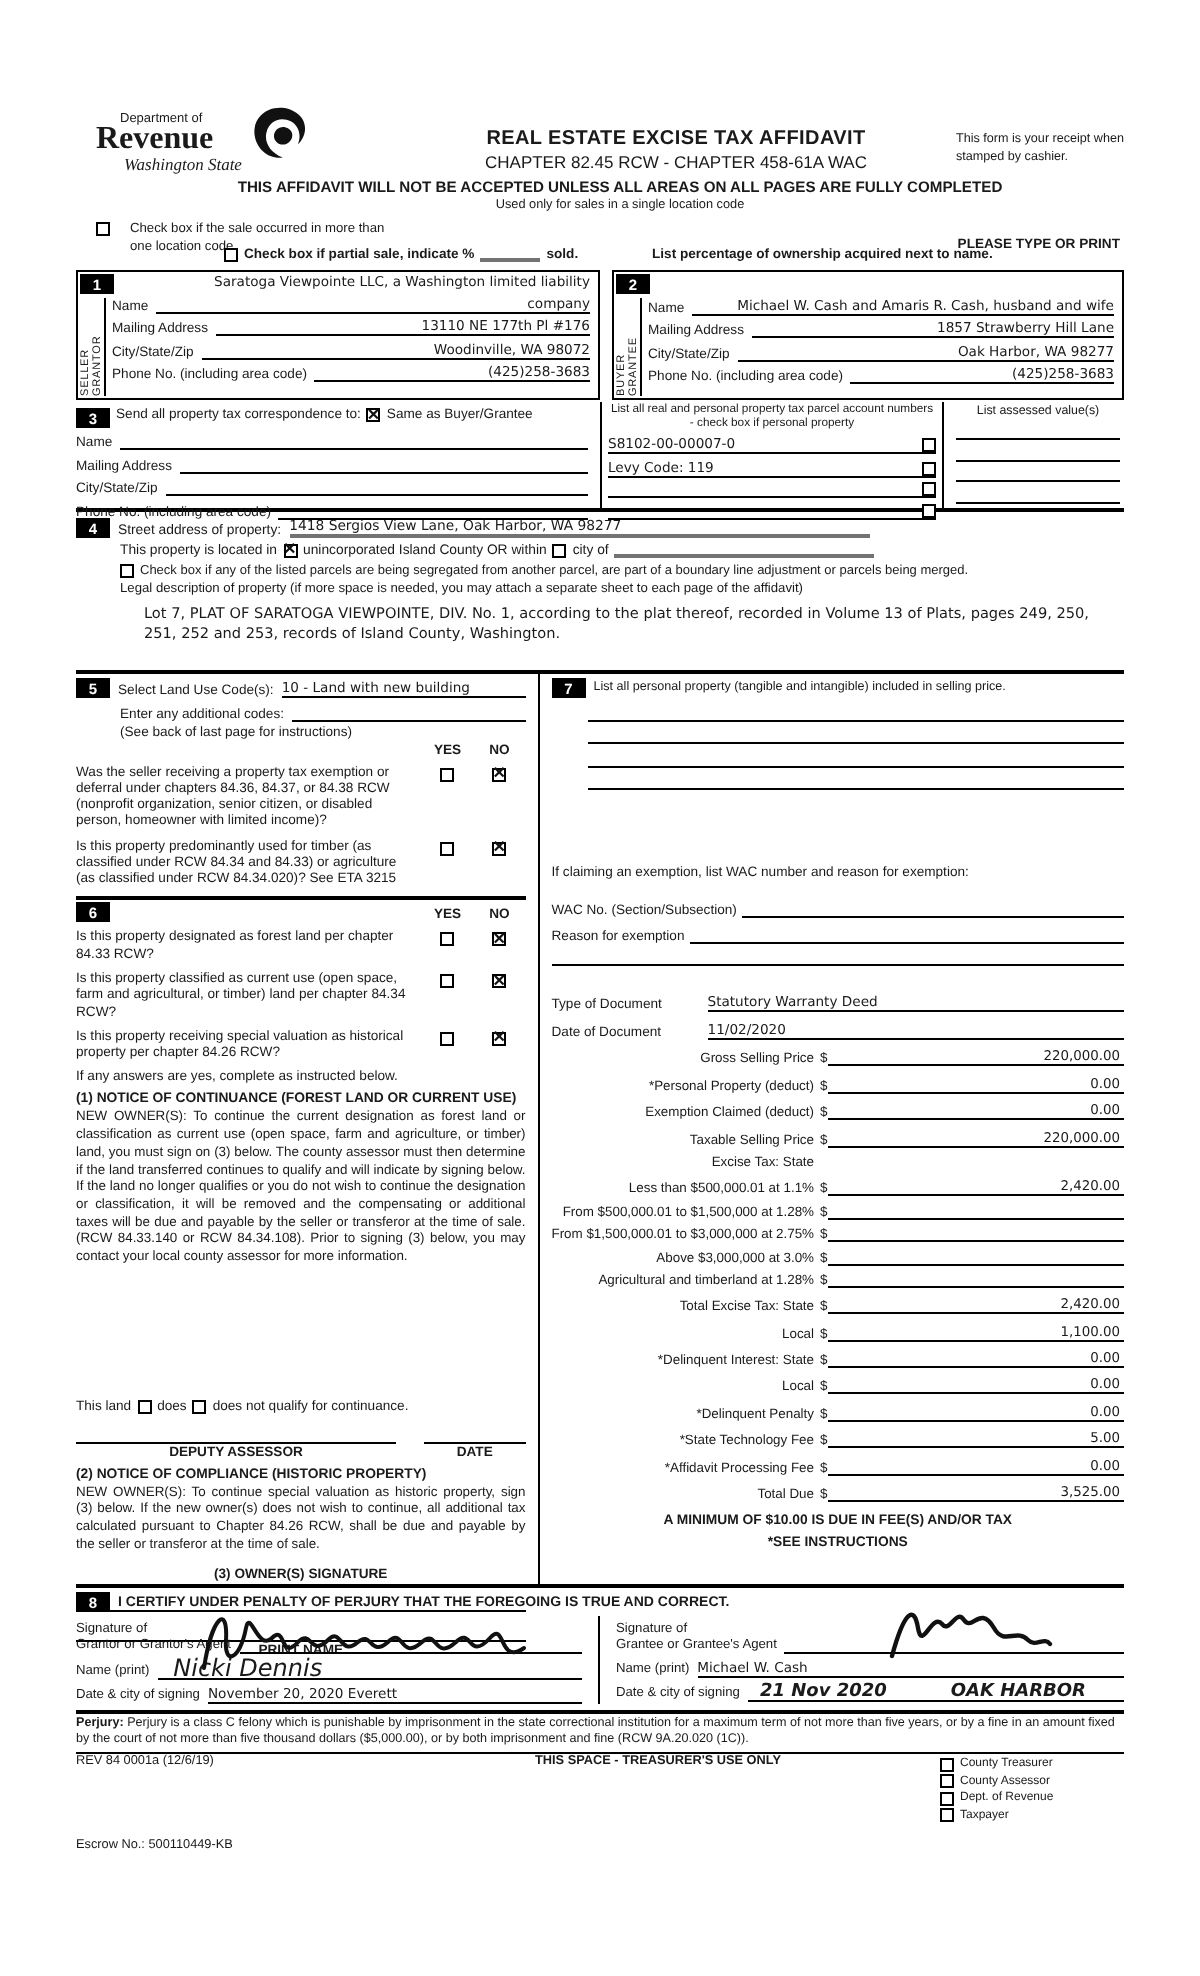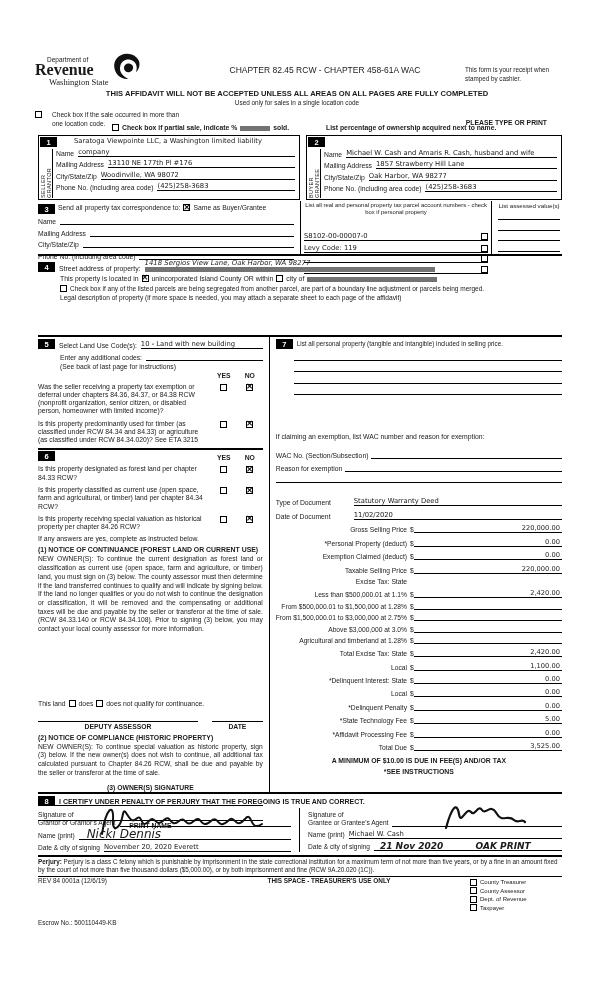"Revenue" #header { left: 35px -> 48px }
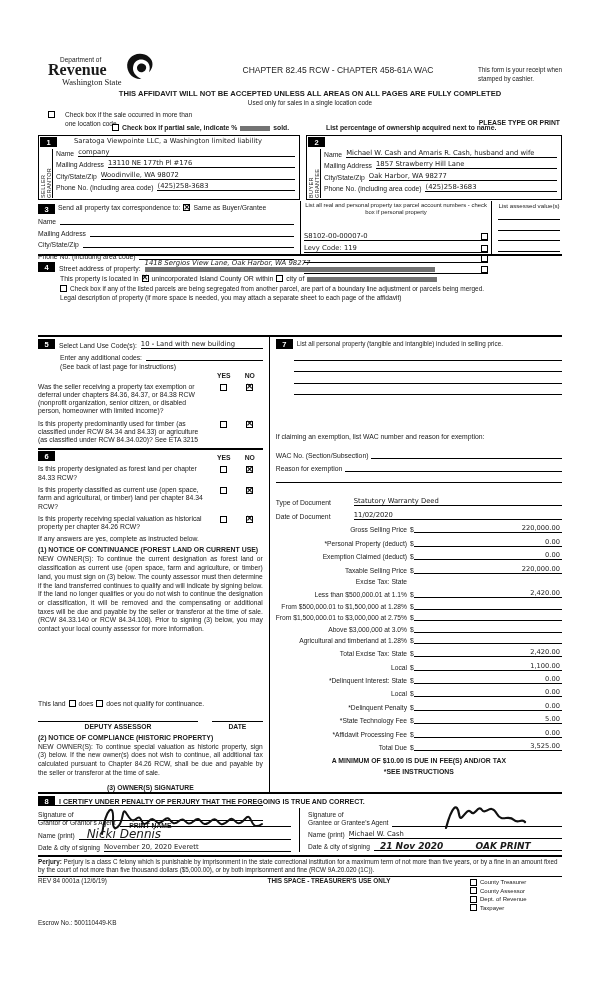"REAL ESTATE EXCISE TAX AFFIDAVIT" div.hdr-title { html: none -> <div>REAL ESTATE EXCISE TAX AFFIDAVIT</div> }
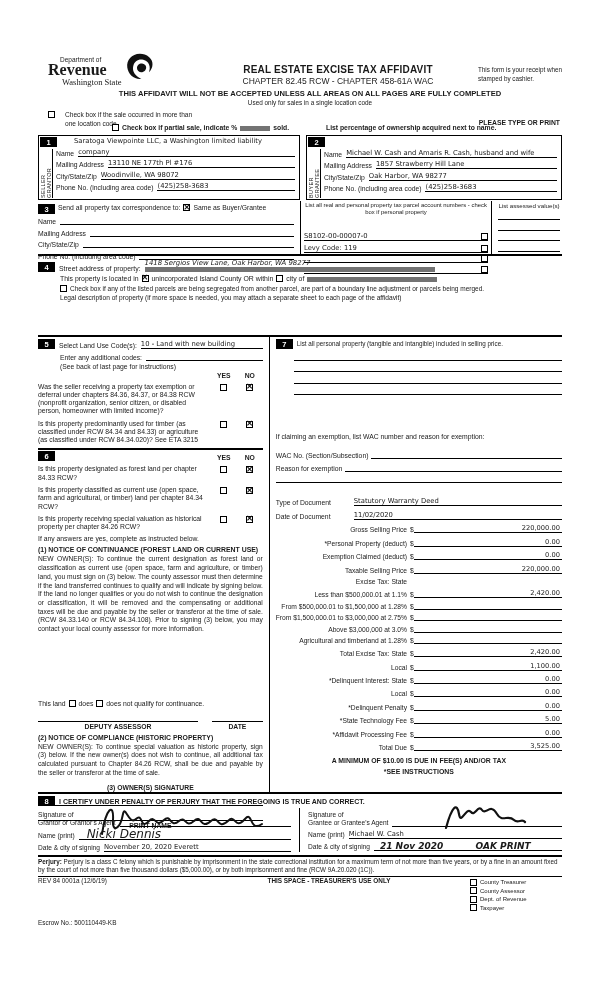"Washington State" .logo-state { font-style: none -> italic }
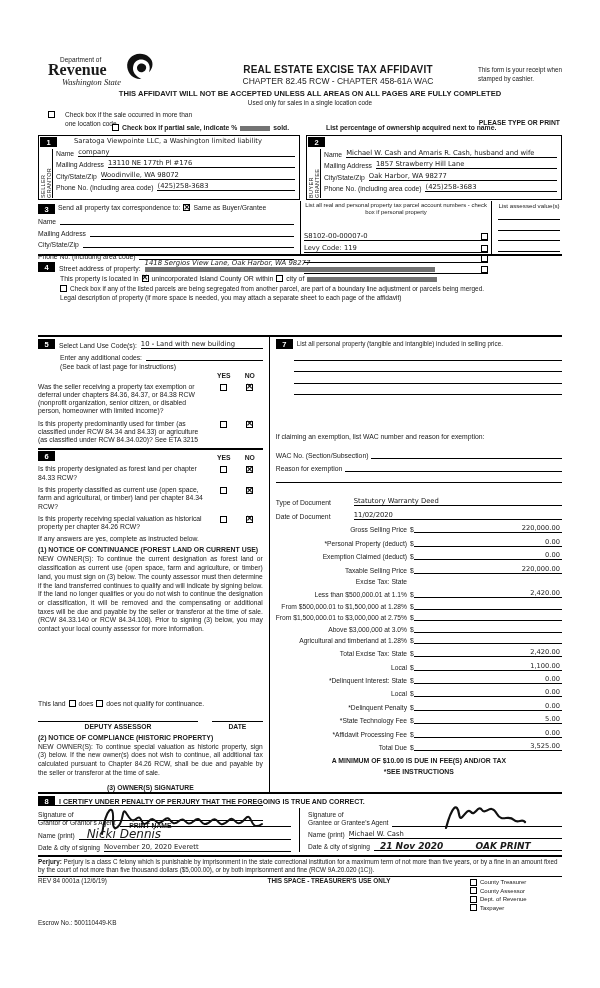"Saratoga Viewpointe LLC, a Washington" .pbox-in { text-align: none -> right }
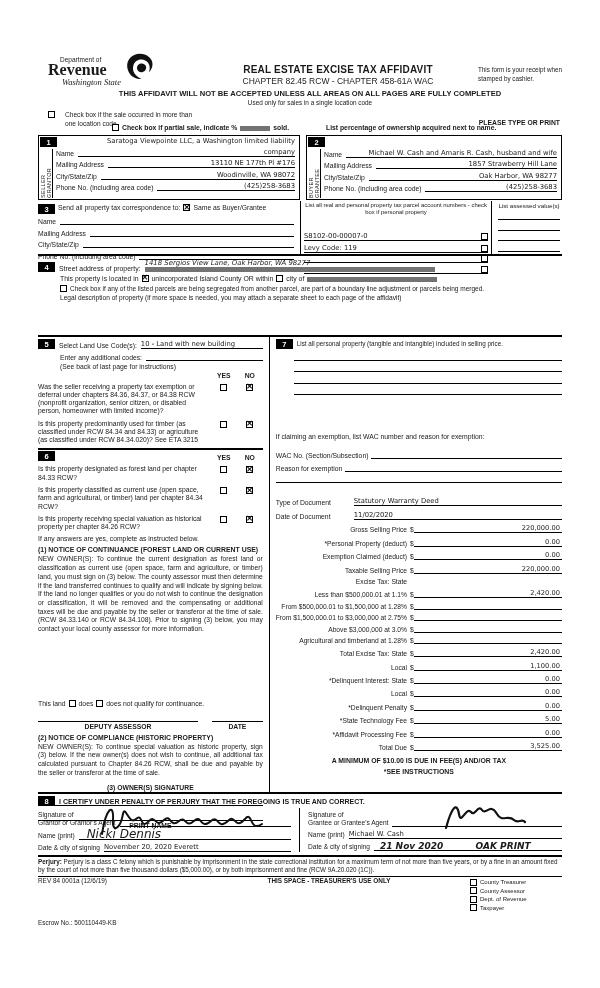"S8102-00-00007-0" .s3b { gap: 14px -> none; width: 192px -> 172px }
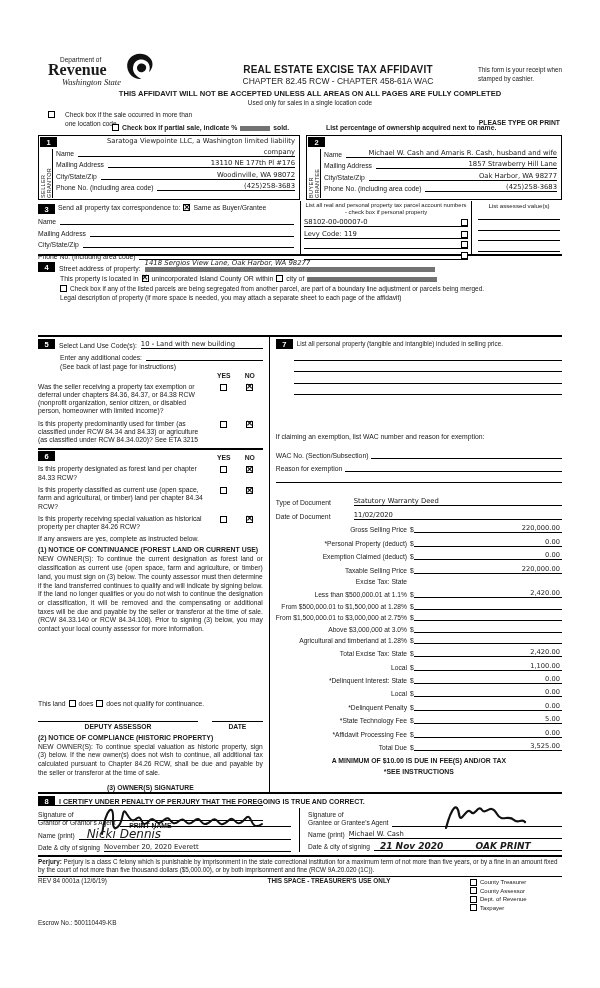"1418 Sergios View Lane, Oak" .uline { border-bottom: 5px solid #737373 -> 2px solid #737373; font-style: italic -> none }
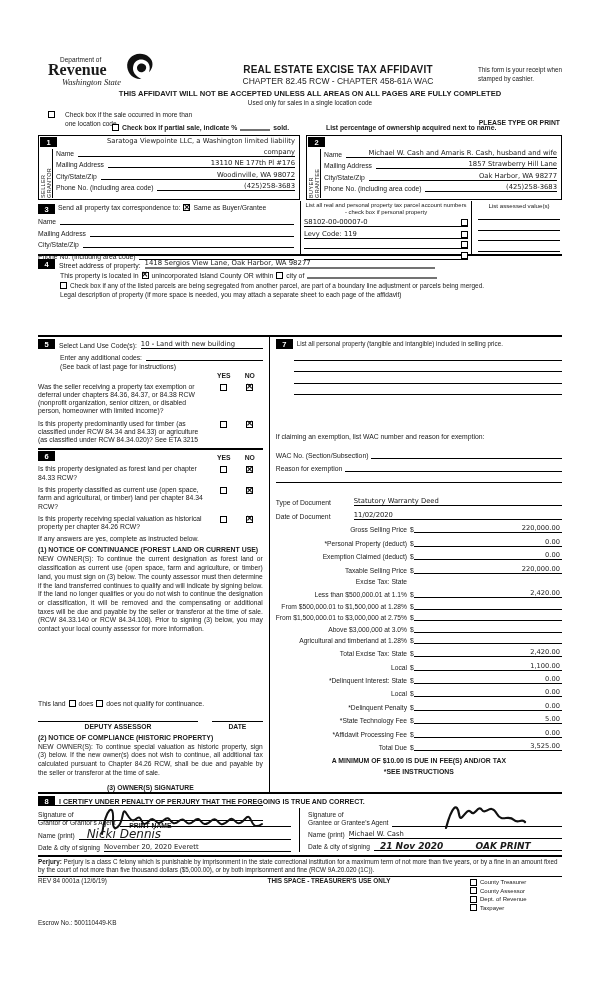"Lot 7, PLAT OF SARATOGA" div { html: none -> <div>Lot 7, PLAT OF SARATOGA VIEWPOINTE, DIV. No. 1, according to the plat thereof, recorded in Volume 13 of Plats, pages 249, 250, 251, 252 and 253, records of Island County, Washington.</div> }
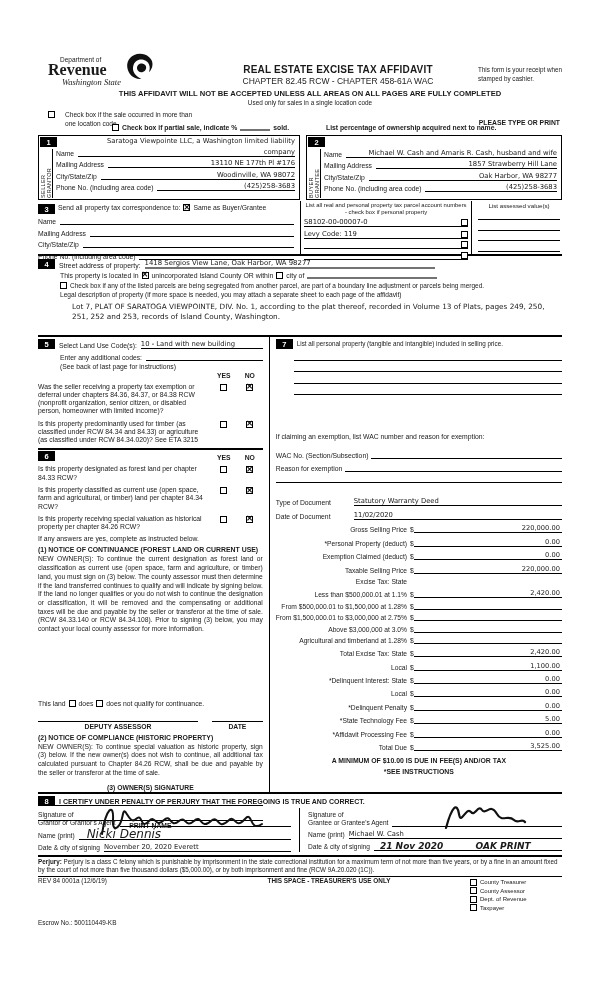"OAK PRINT" span.hand { text: PRINT -> HARBOR }
